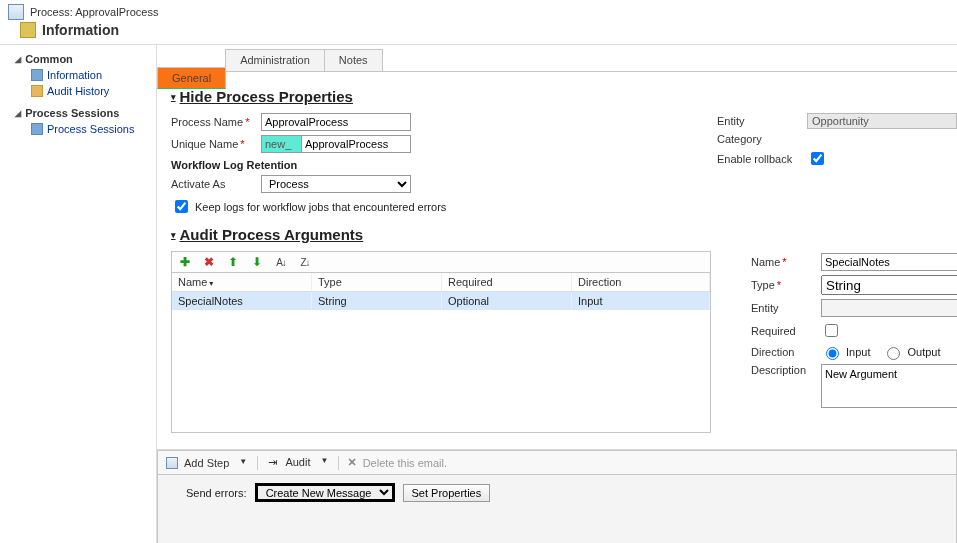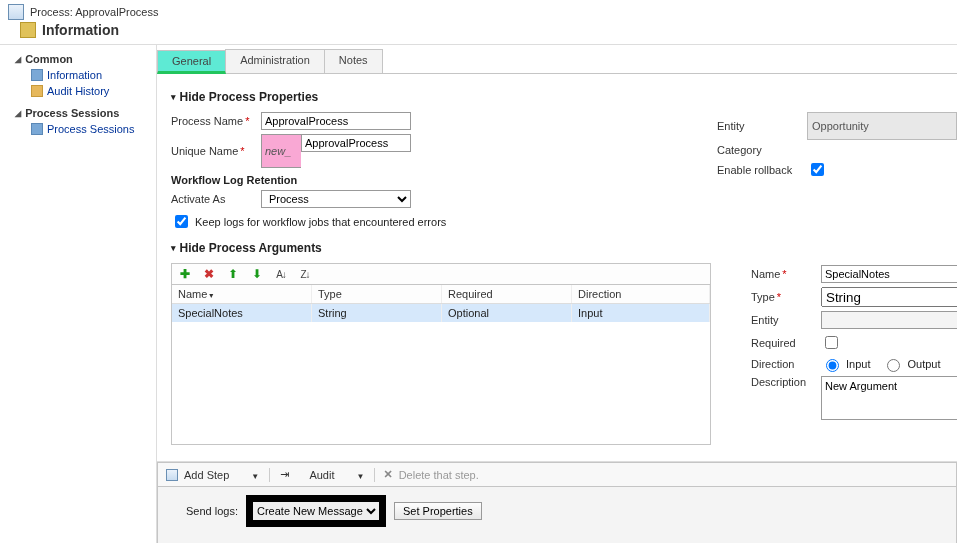"General" .tab.active { background: #5eead4 -> #f97316; border-bottom: 3px solid #22c55e -> 1px solid #22c55e; top: 1px -> 18px }
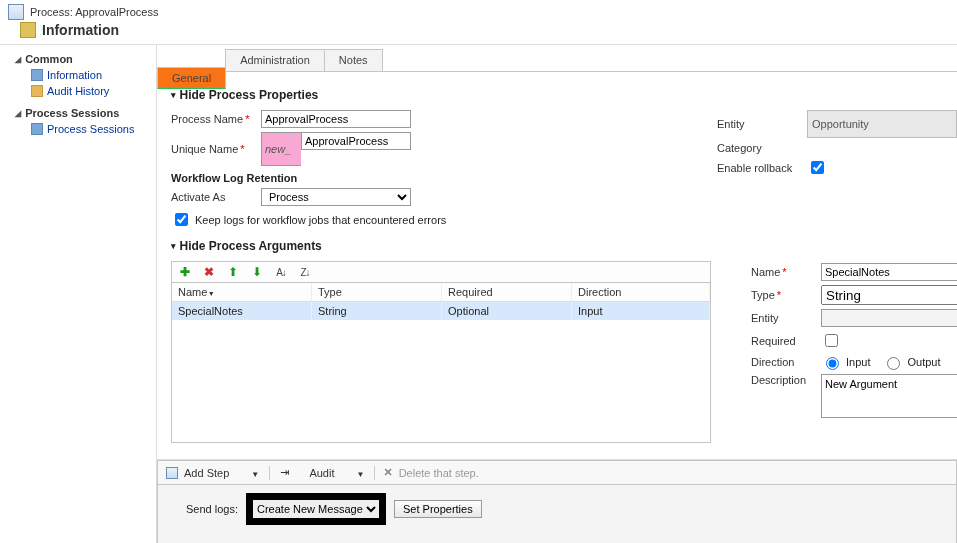"Hide Process Properties" .section-header { font-size: 12px -> 15px; text-decoration: none -> underline }
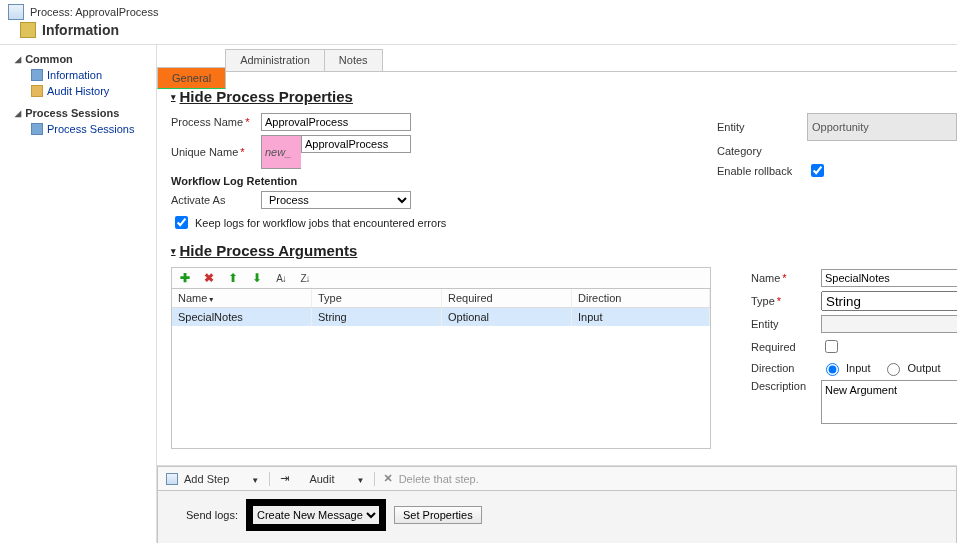"Opportunity" .ro { height: 28px -> 16px }
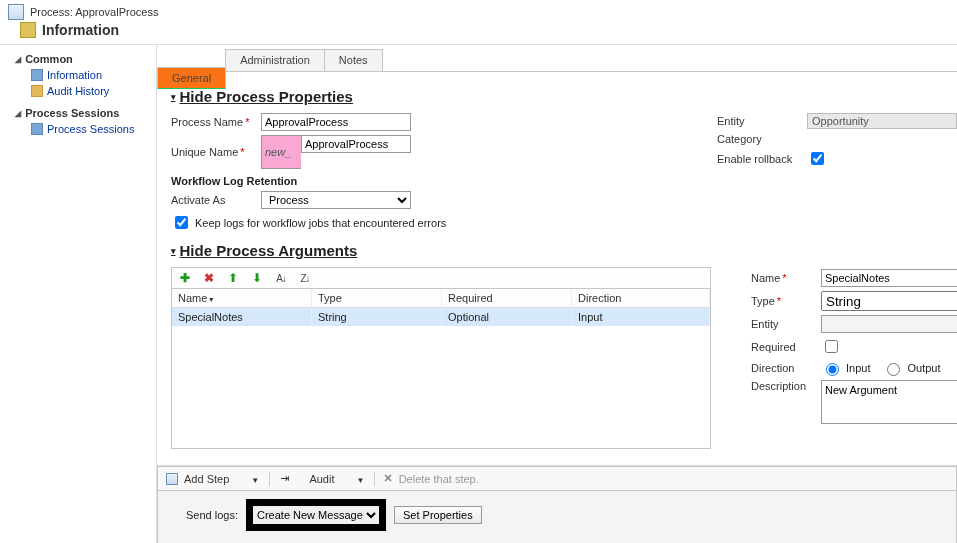"new_" .prefix-box .p { background: #f9a8d4 -> #5eead4; font-style: italic -> none; height: 34px -> 18px }
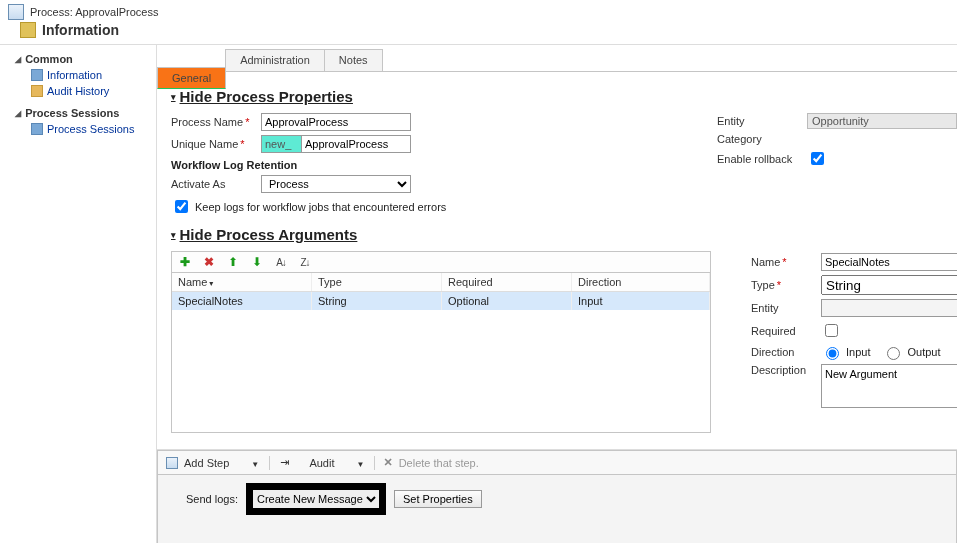"Hide Process Arguments" span { text: Hide -> Audit }
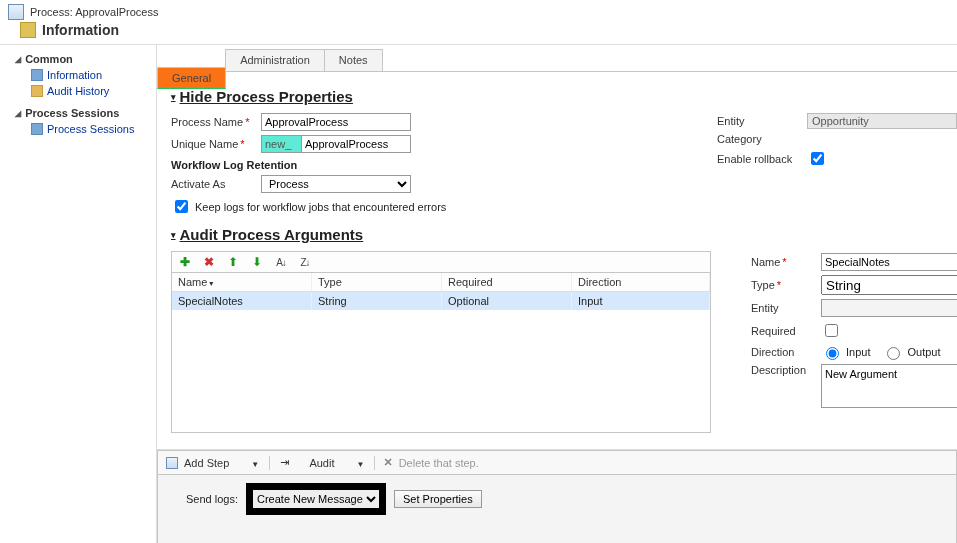"Add Step" .steps-toolbar .btnlk { align-items: flex-end -> flex-start; gap: 20px -> 8px }
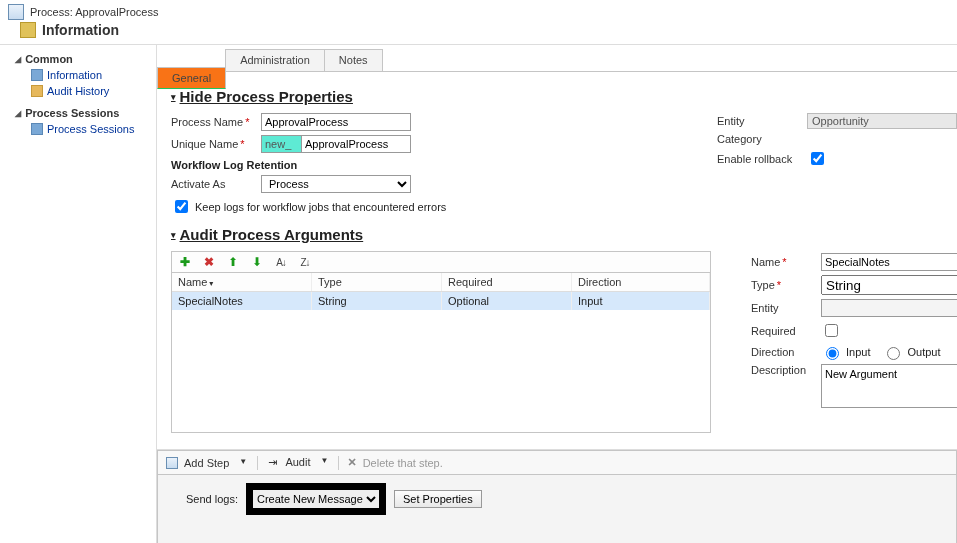"Delete that step." span.btnlk { text: that step -> this email }
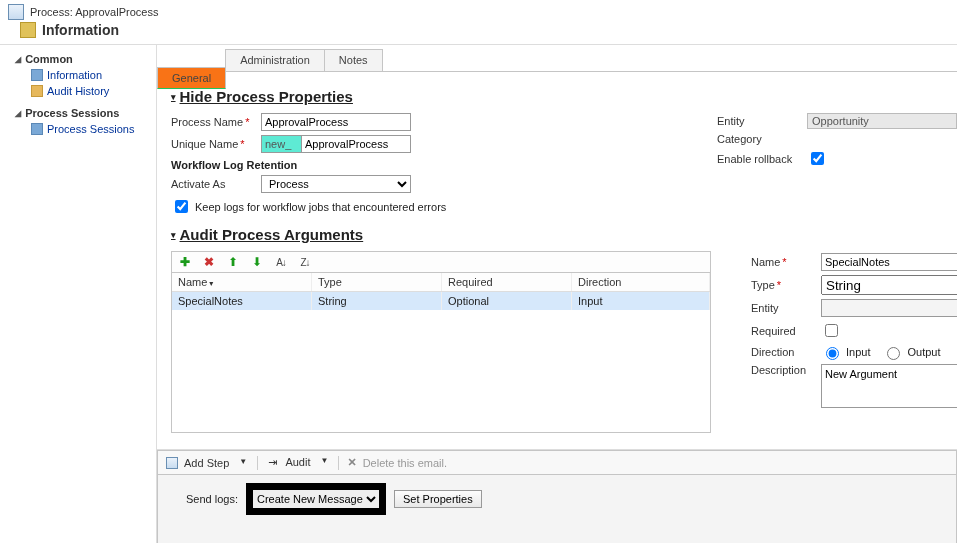"Send logs:" span { text: logs -> errors }
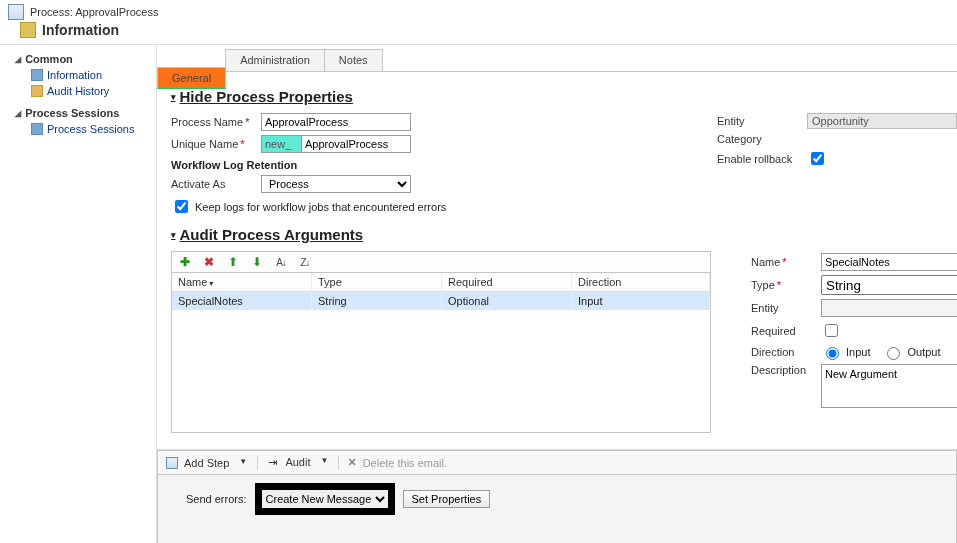"Create New Message" select.step-sel { border: 7px solid #000000 -> 3px solid #000000; height: 32px -> 19px; text-align: none -> center }
